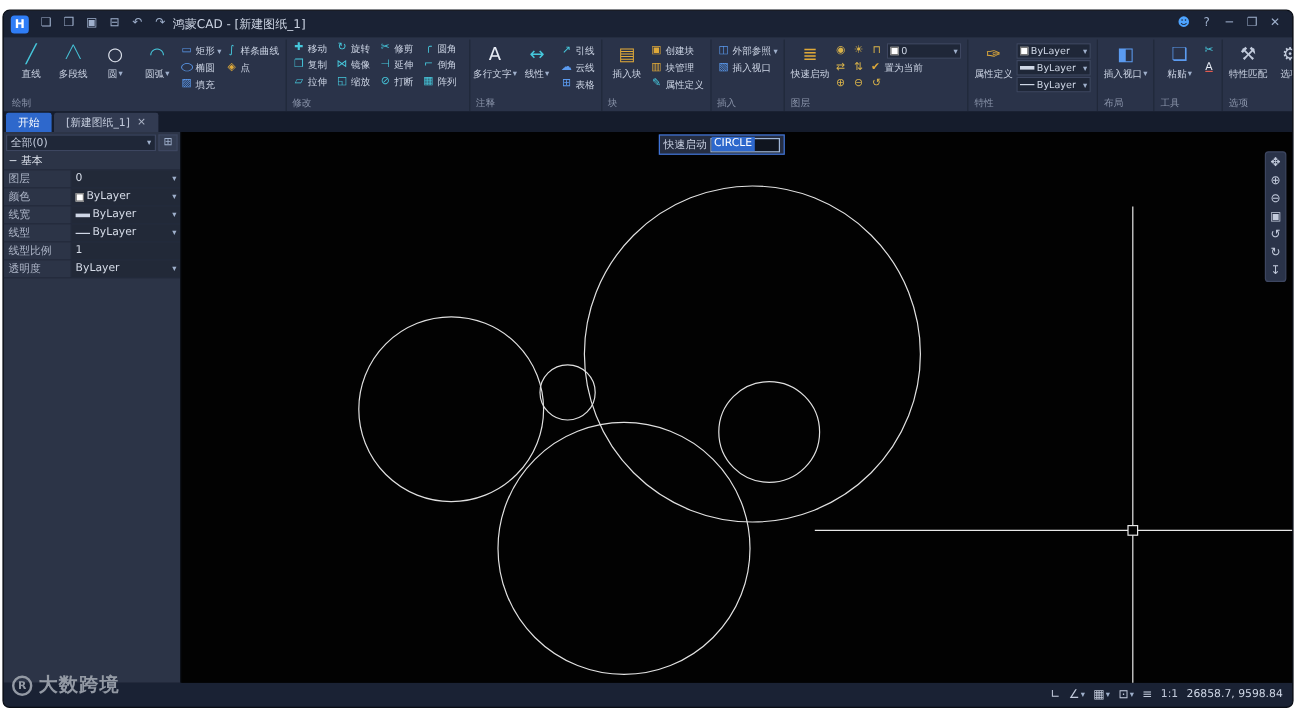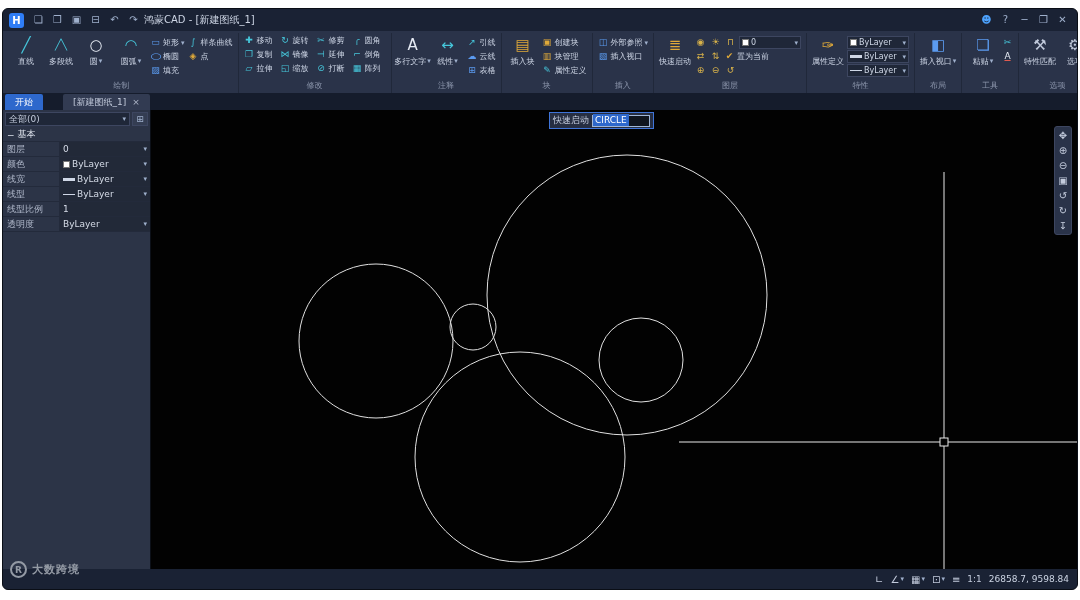"绘制" .rg-label { text-align: center -> none }
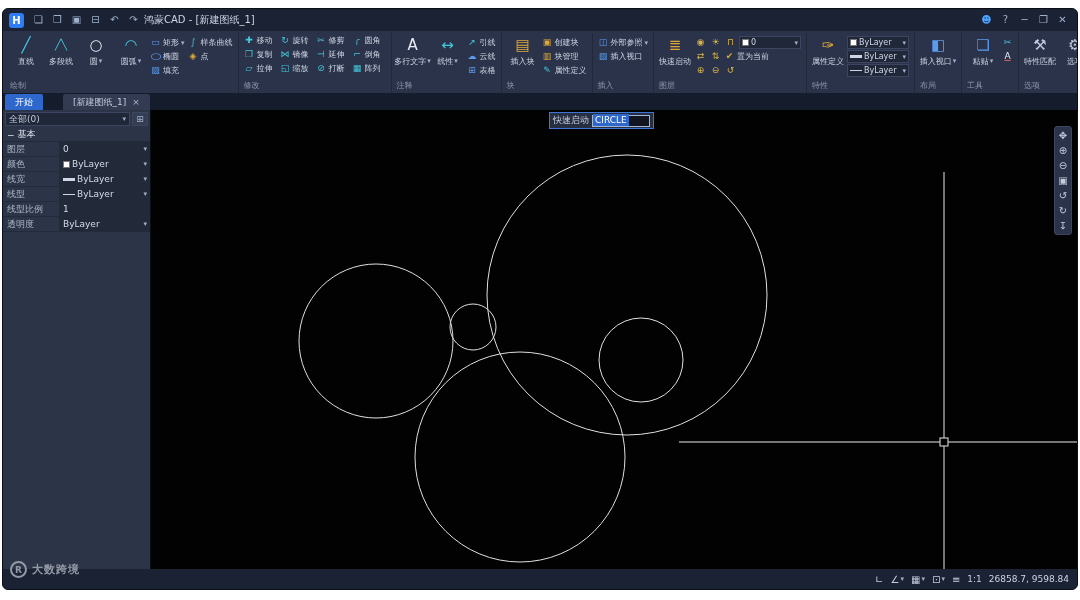"开始" .tabrow { gap: 20px -> 2px }
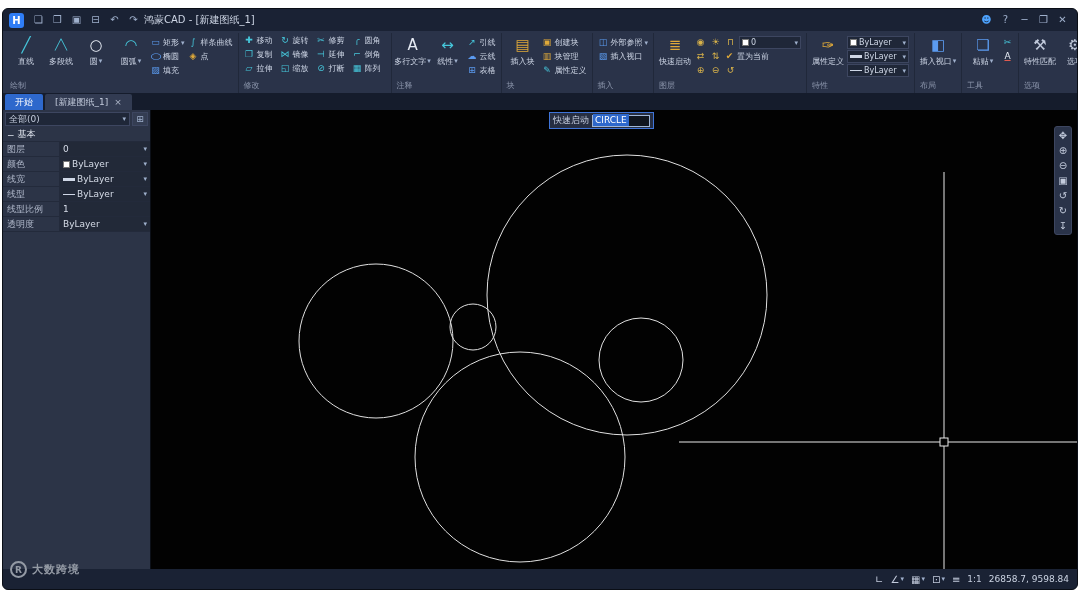"大数跨境" .wm-text { font-size: 11px -> 16px }
